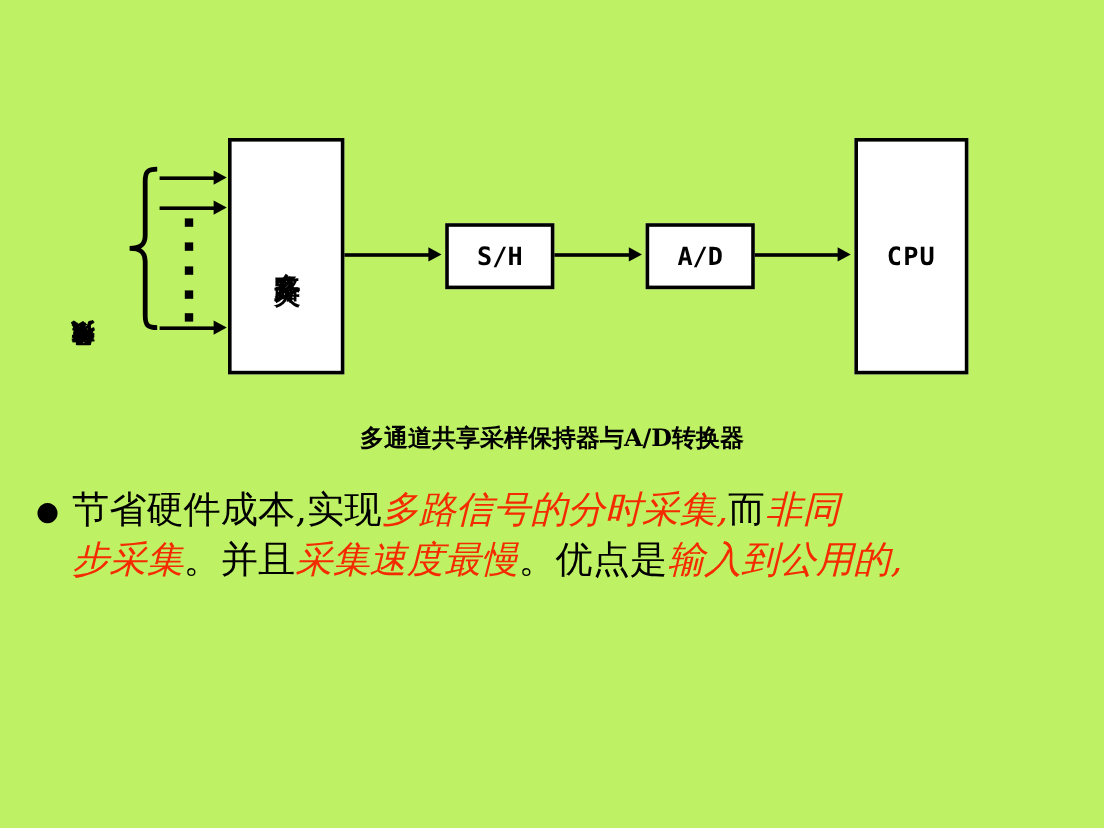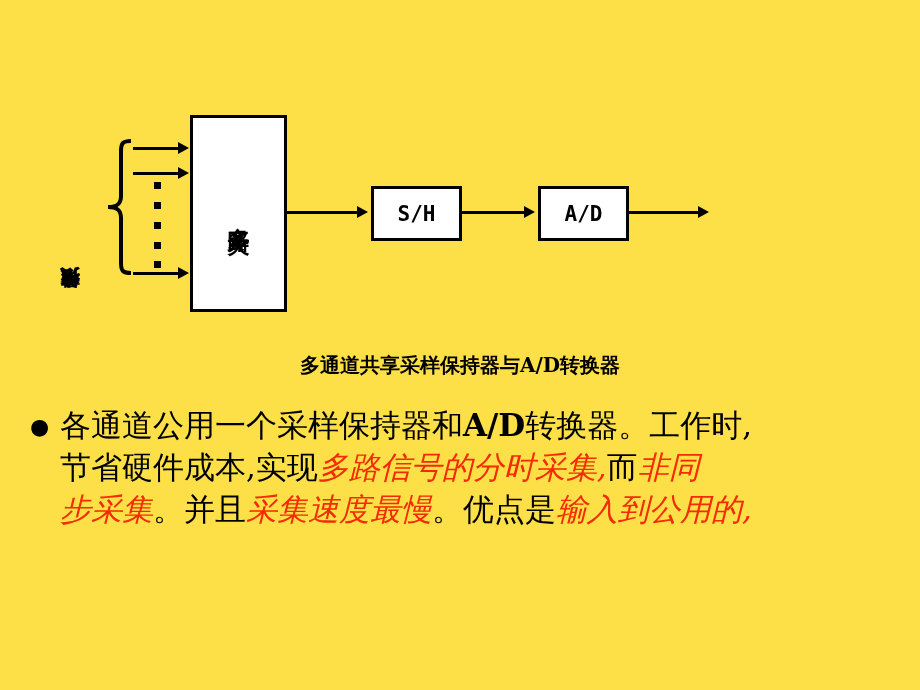"S/H" #slide { background: #fde047 -> #bef264 }
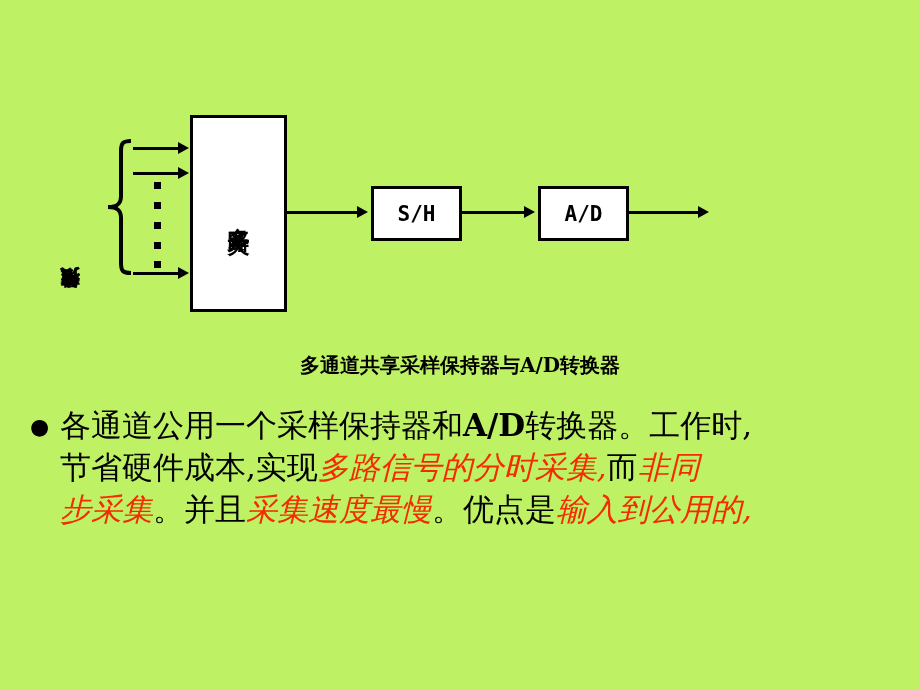"CPU" div.blk { html: none -> <div> <span>CPU</span> </div> }
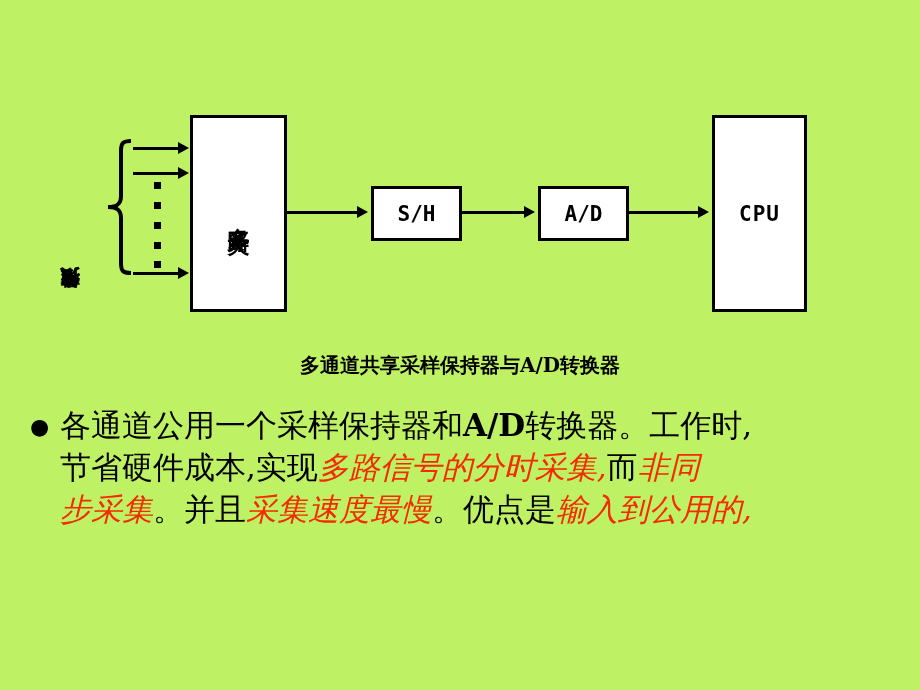"各通道公用一个采样保持器和A/D转换器。工作时," div.tline { html: <div> <span>各通道公用一个采样保持器和</span><span>A/D</span><span>转换器。工作时,</span> </div> -> none }
